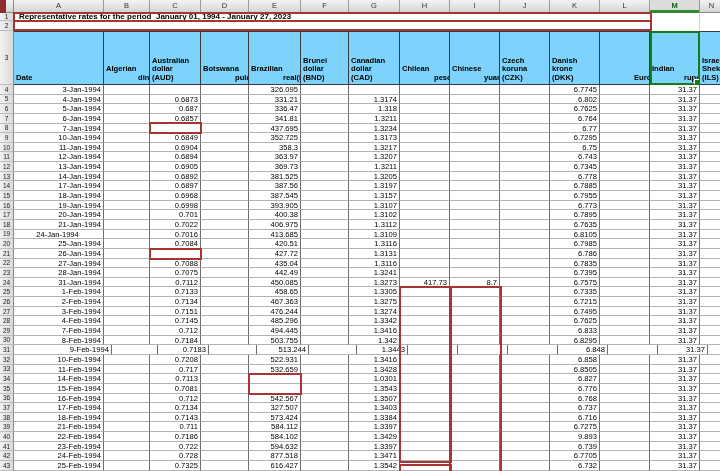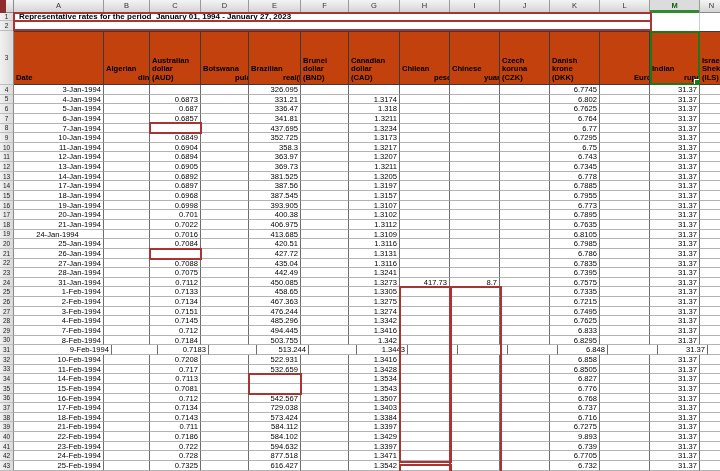"Australian" .hcell { background: #c2410c -> #7dd3fc }
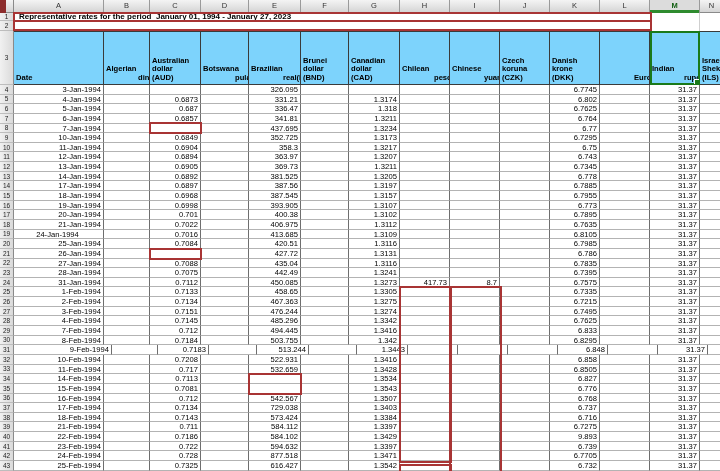"1.3534" div.cell { text: 1.3534 -> 1.0301 }
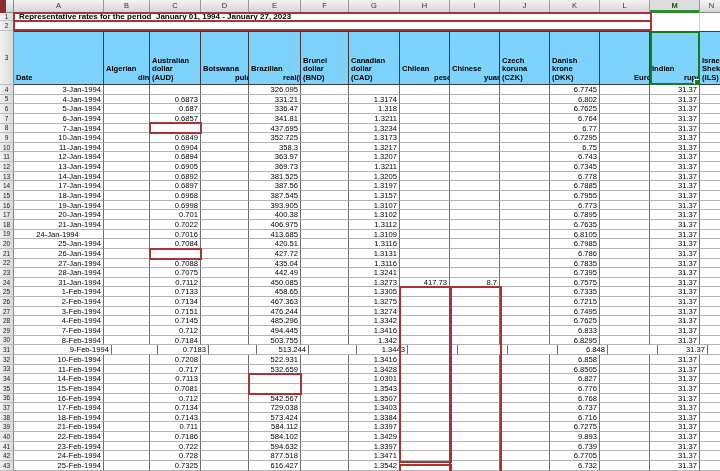"729.038" div.cell { text: 729.038 -> 327.507 }
